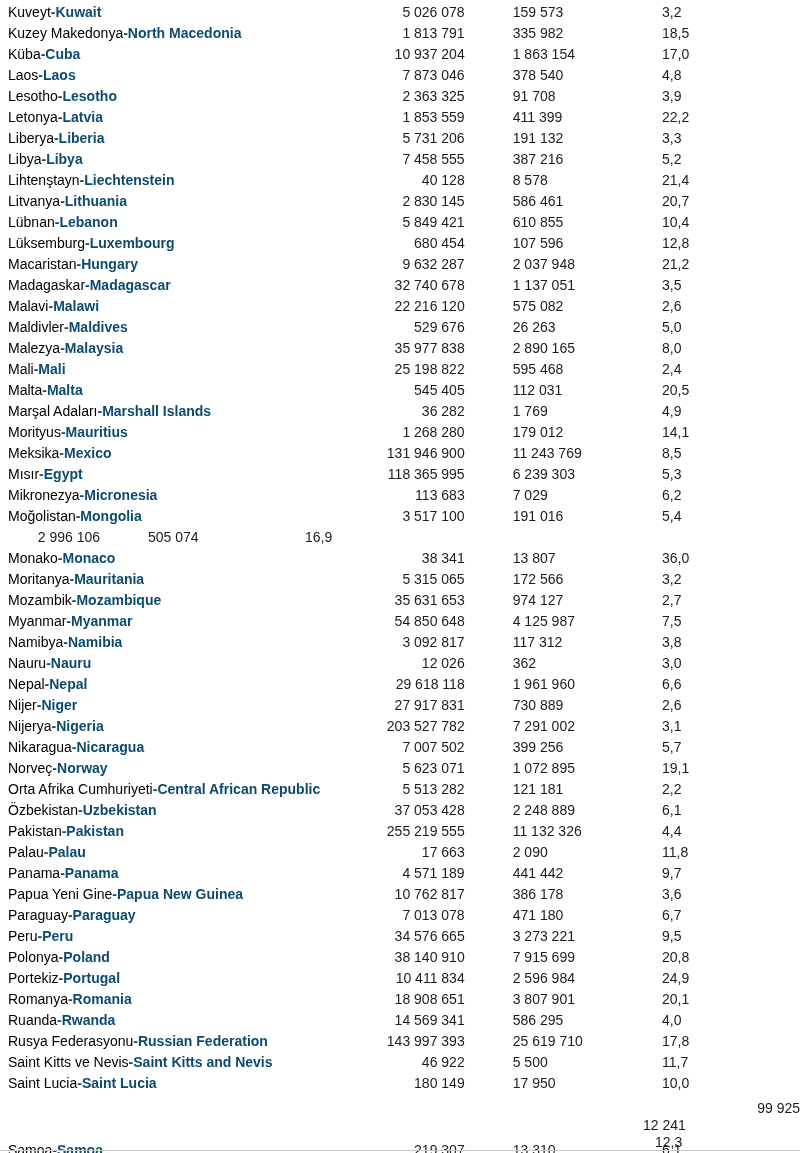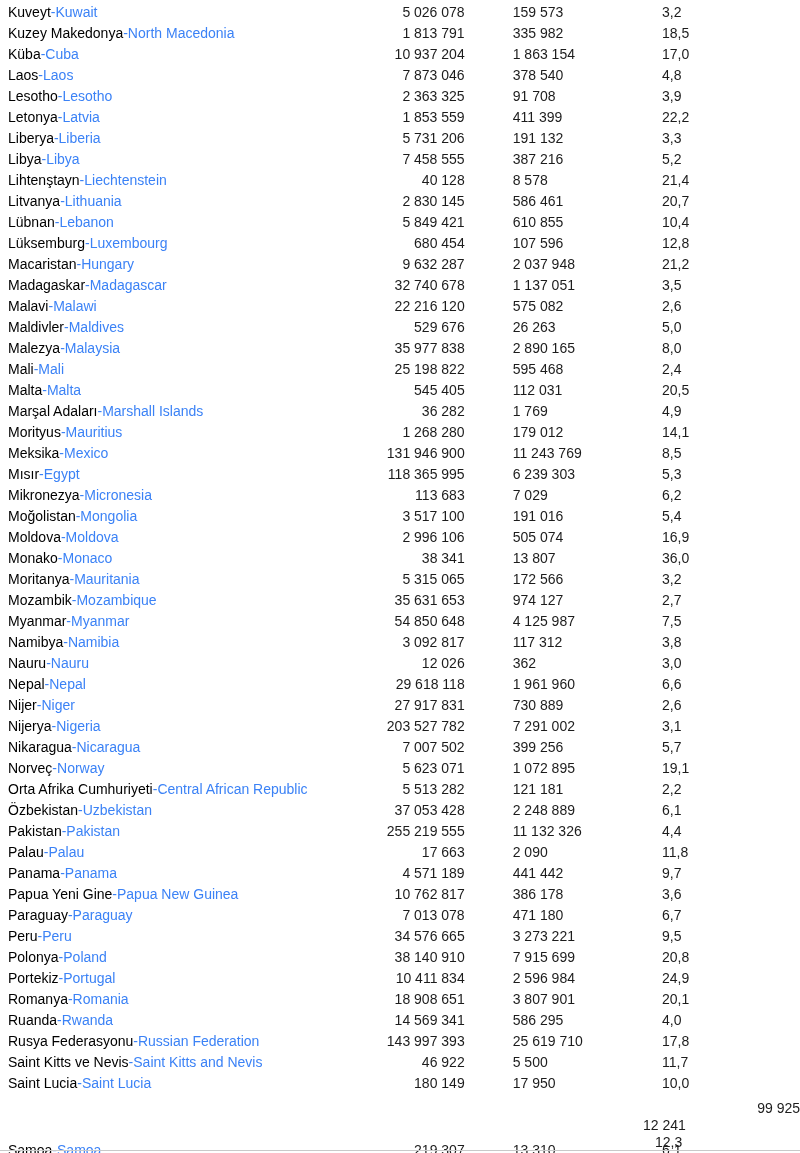"-Kuwait" .name-en { color: #3b82f6 -> #0c4a6e; font-weight: 400 -> 700 }
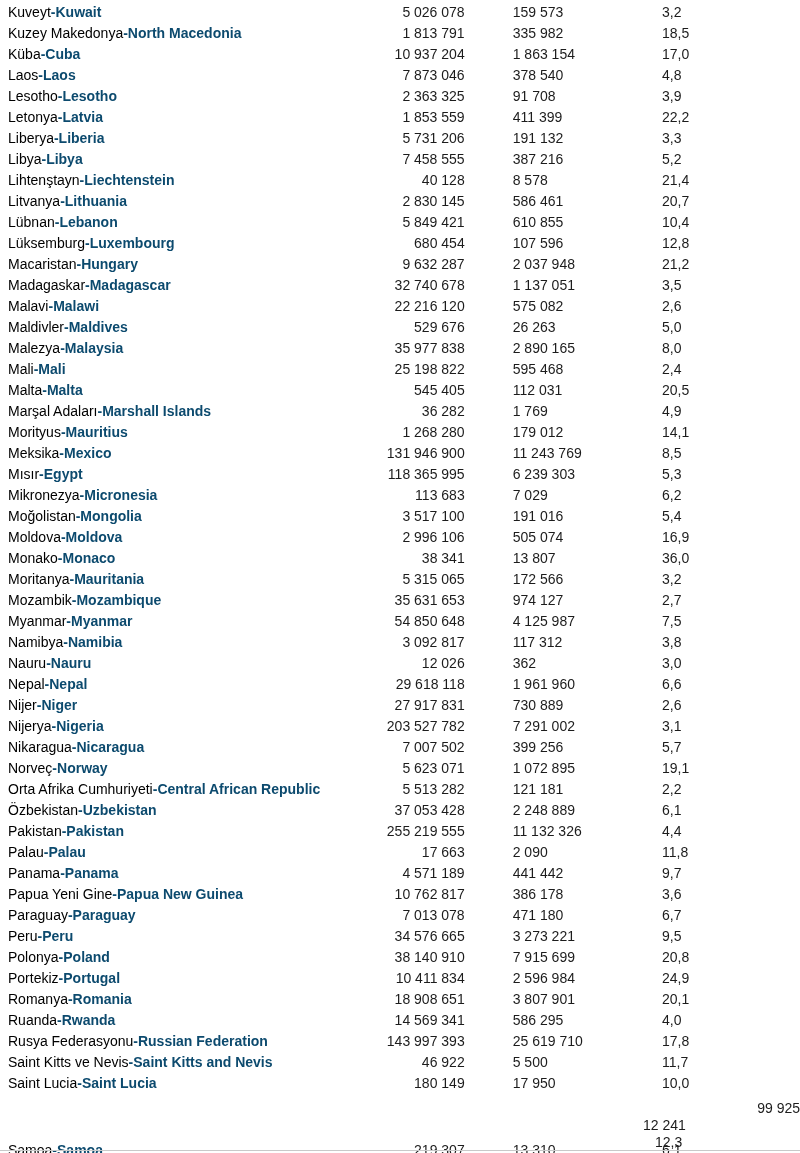"Moldova-Moldova" div.c-name { html: <div><span>Moldova</span><span>-Moldova</span></div> -> none }
